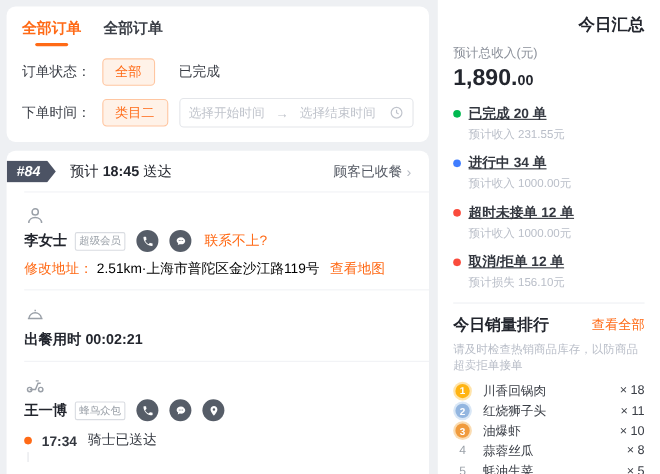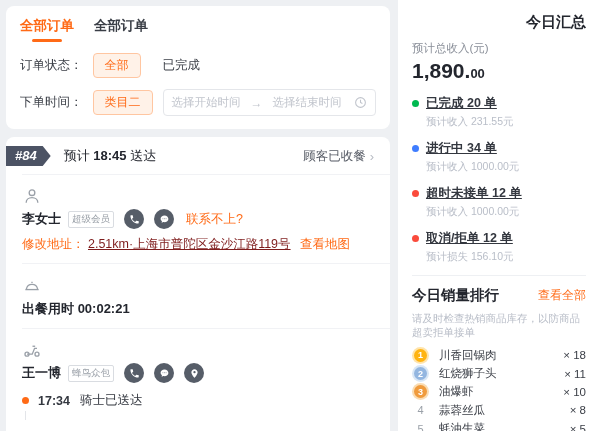"2.51km·上海市普陀区金沙江路119号" .addr-text { color: #7f1d1d -> #000000; text-decoration: underline -> none }
